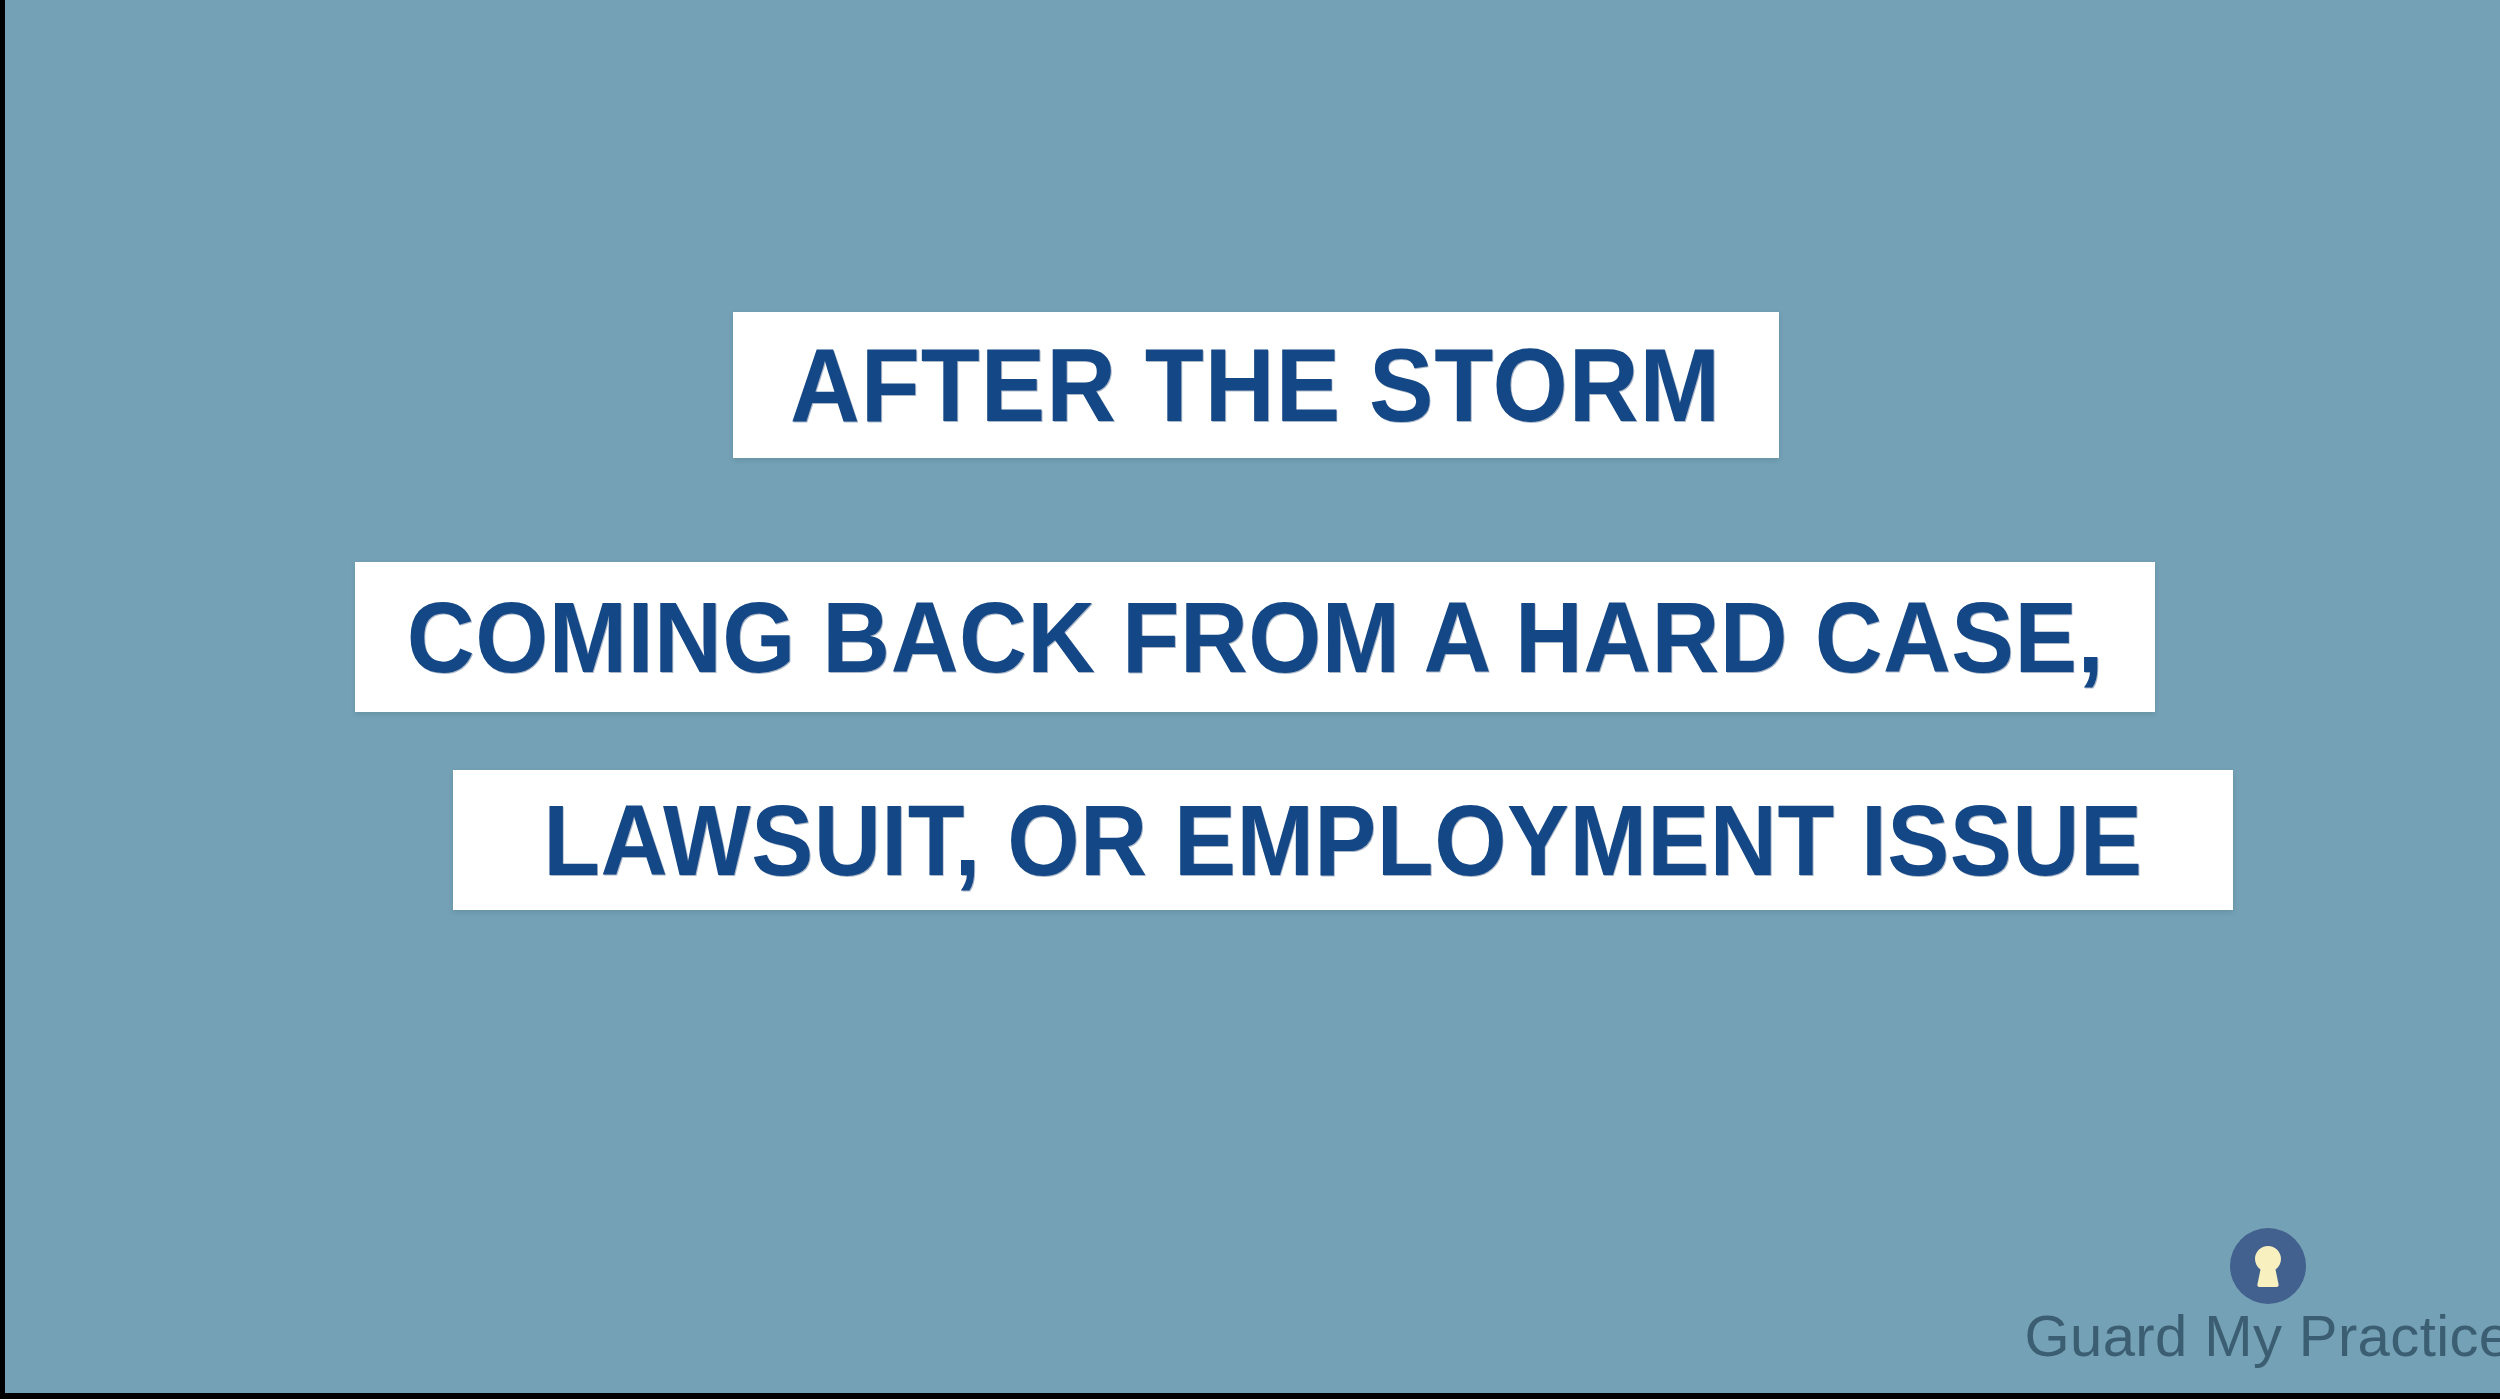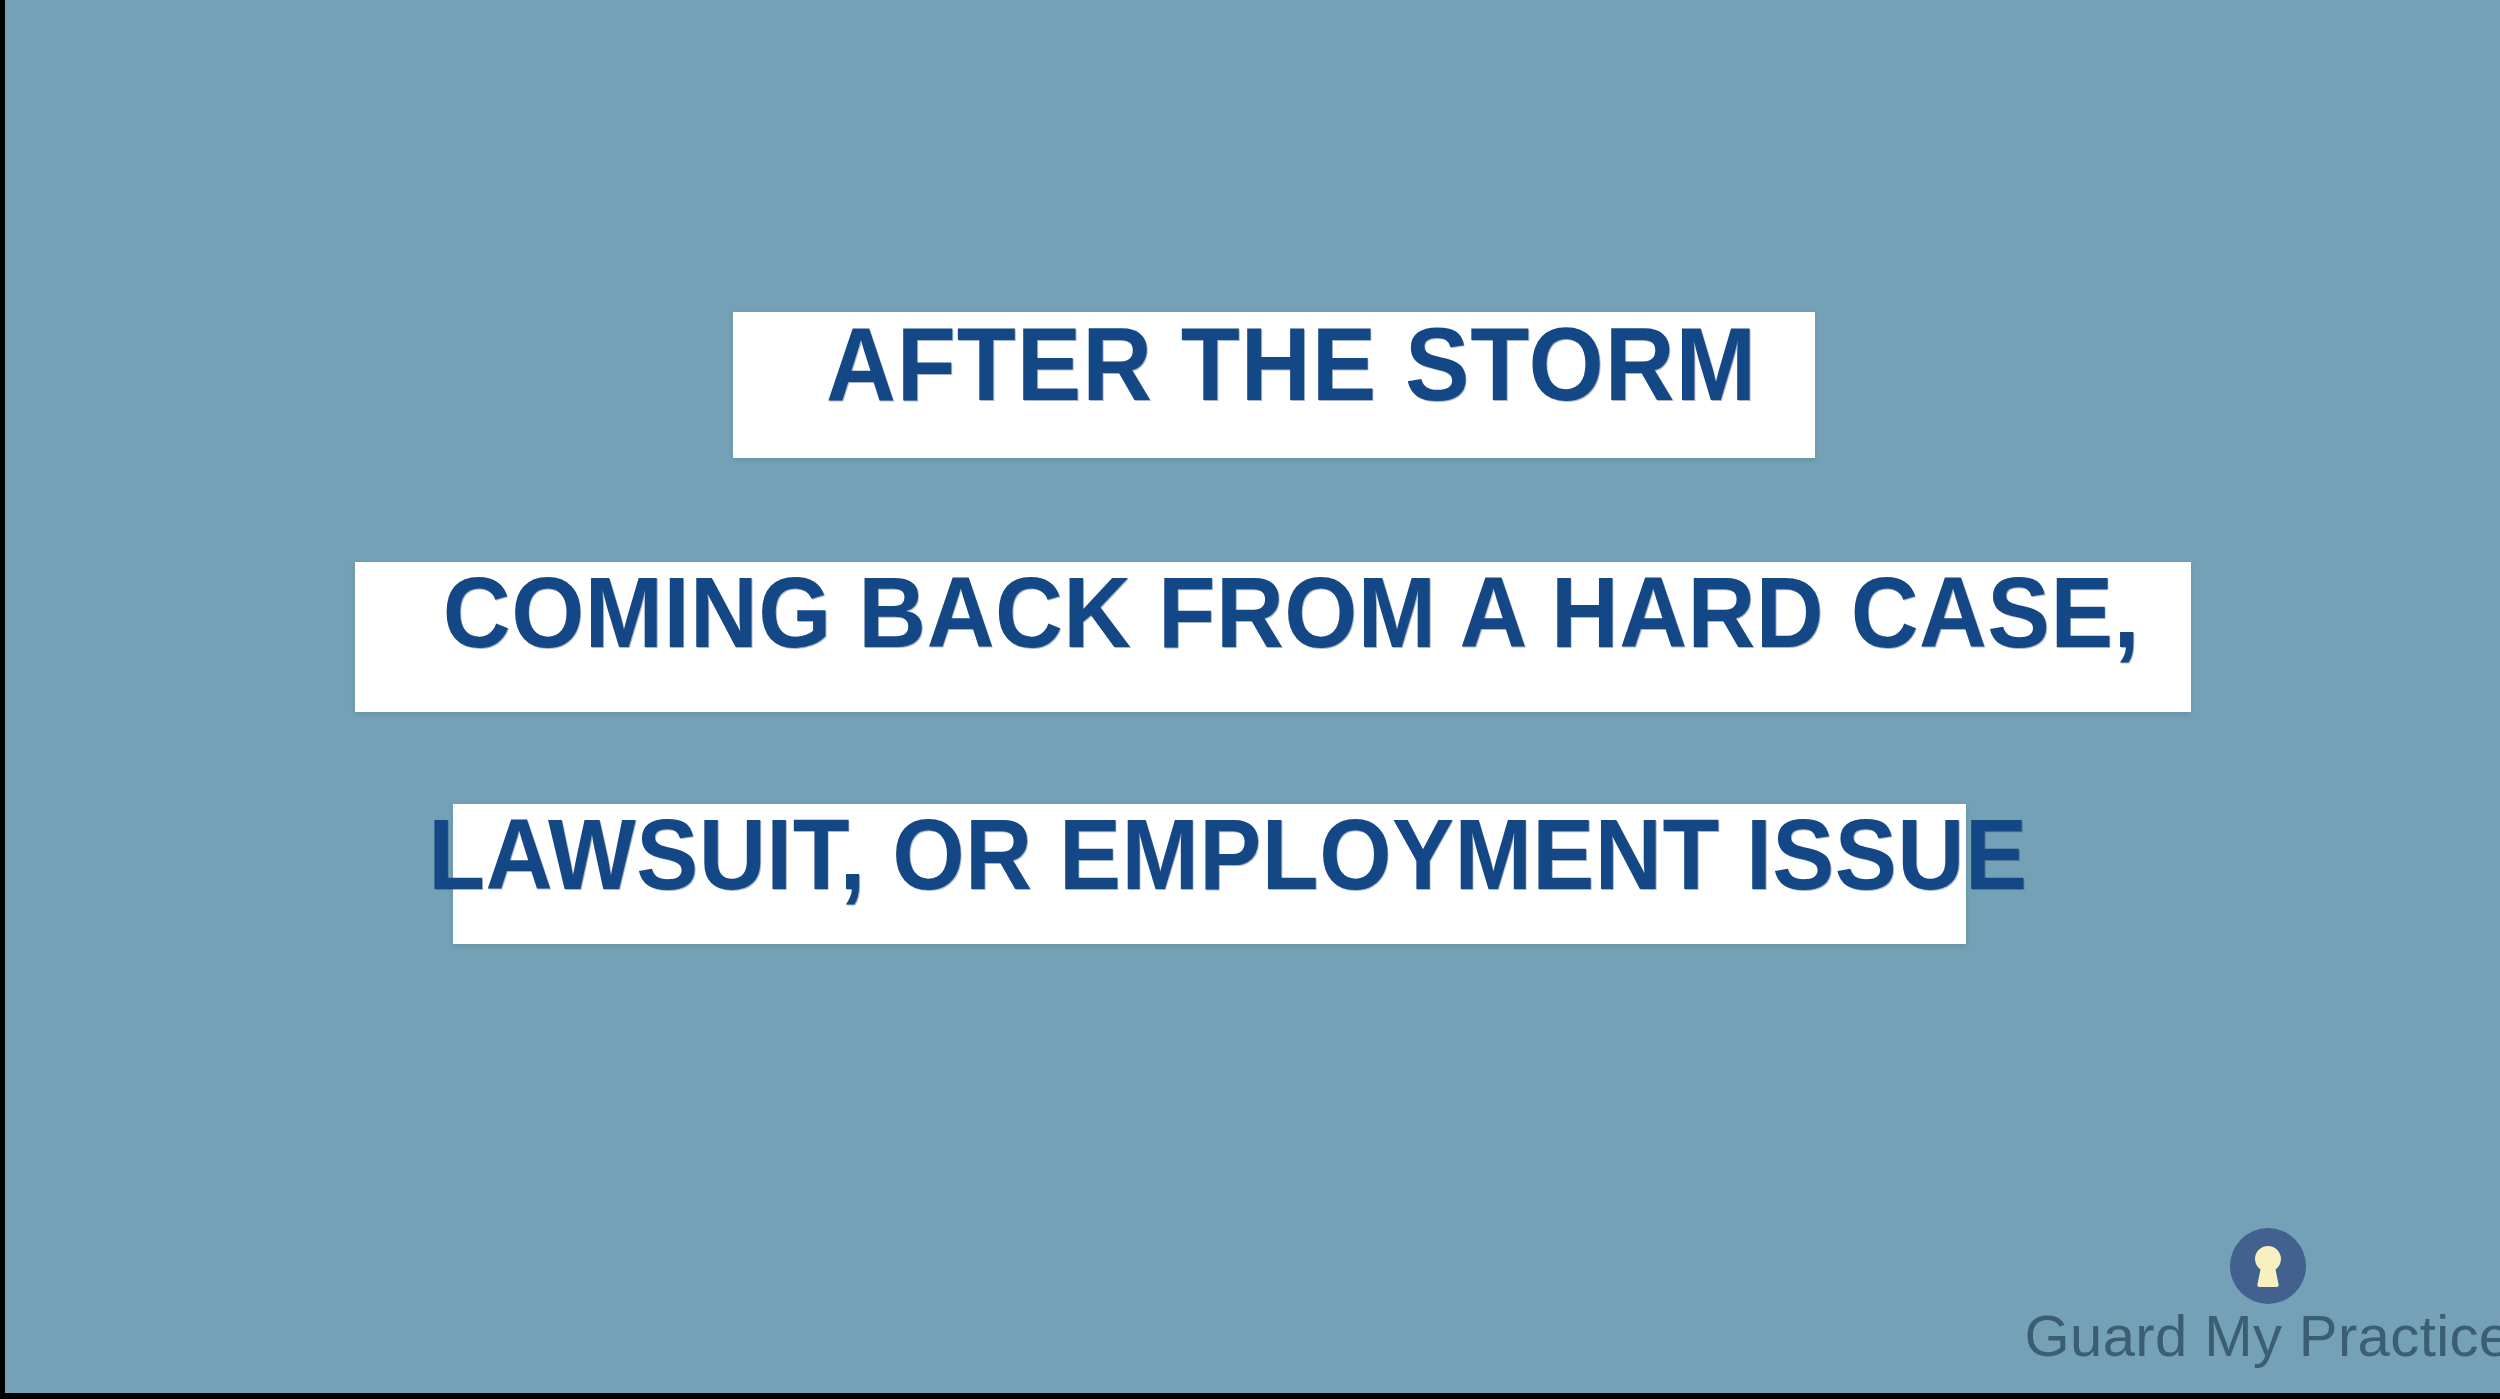"AFTER THE STORM" .text-band { align-items: flex-start -> center; padding-left: 36px -> none }
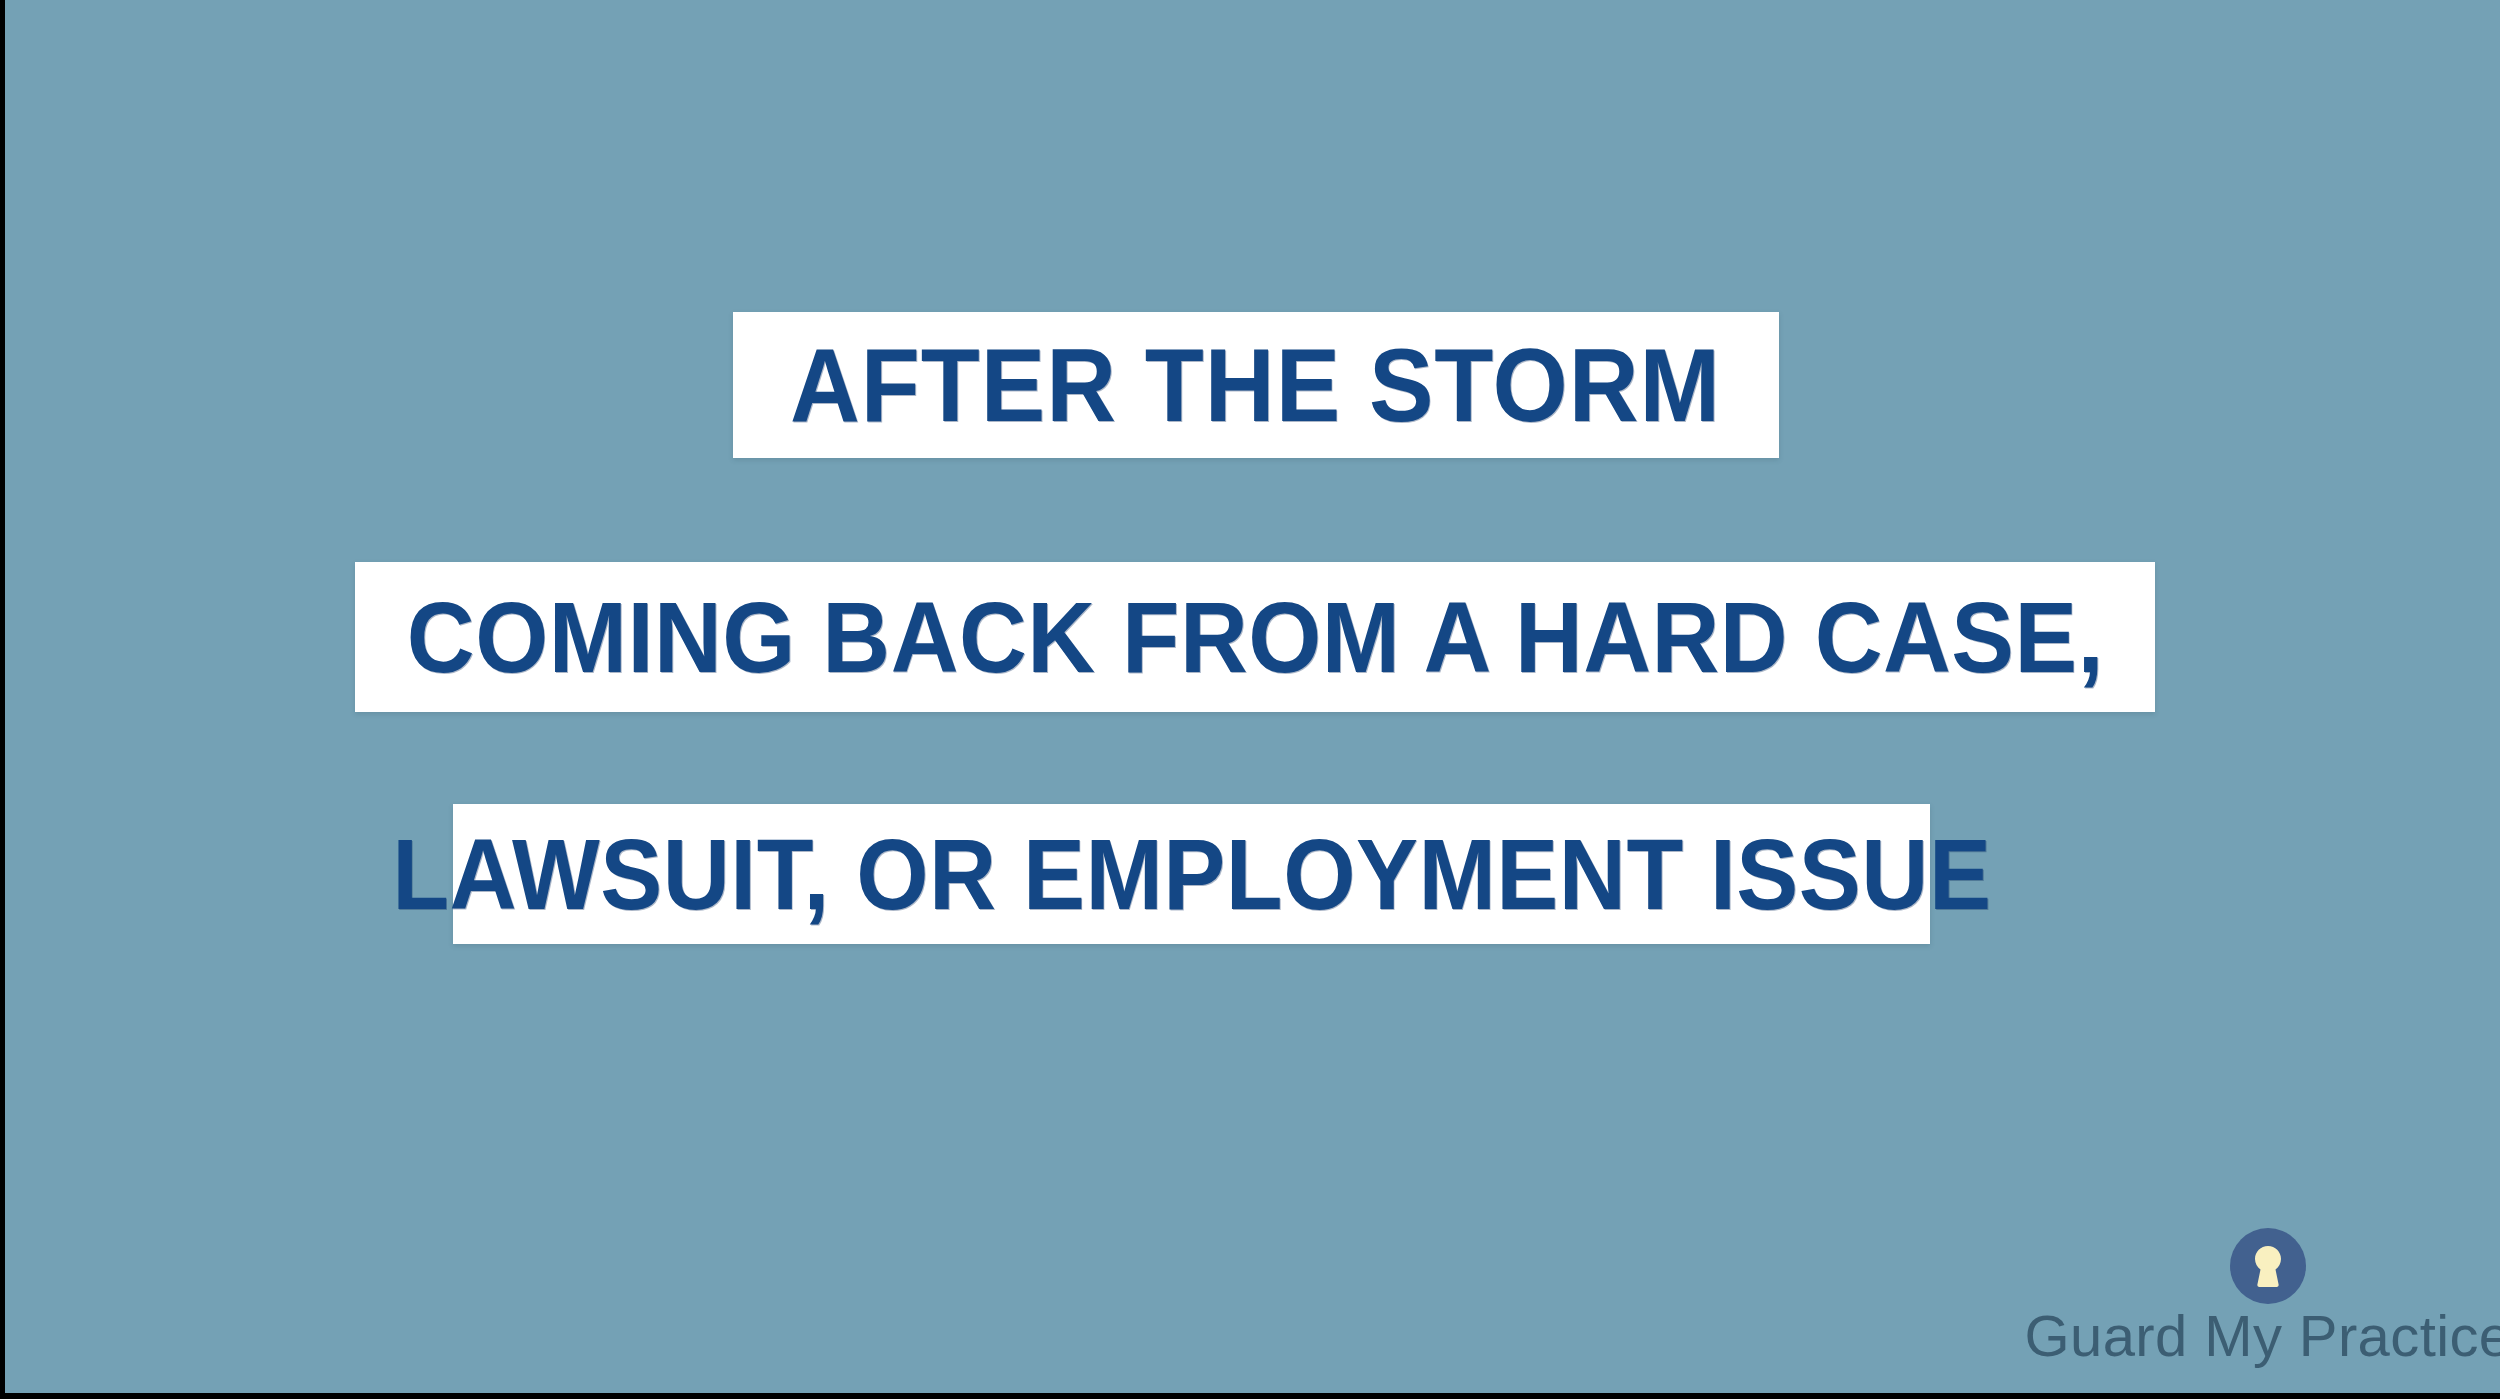"LAWSUIT, OR EMPLOYMENT ISSUE" #band-3 { top: 804px -> 770px; width: 1477px -> 1780px }
